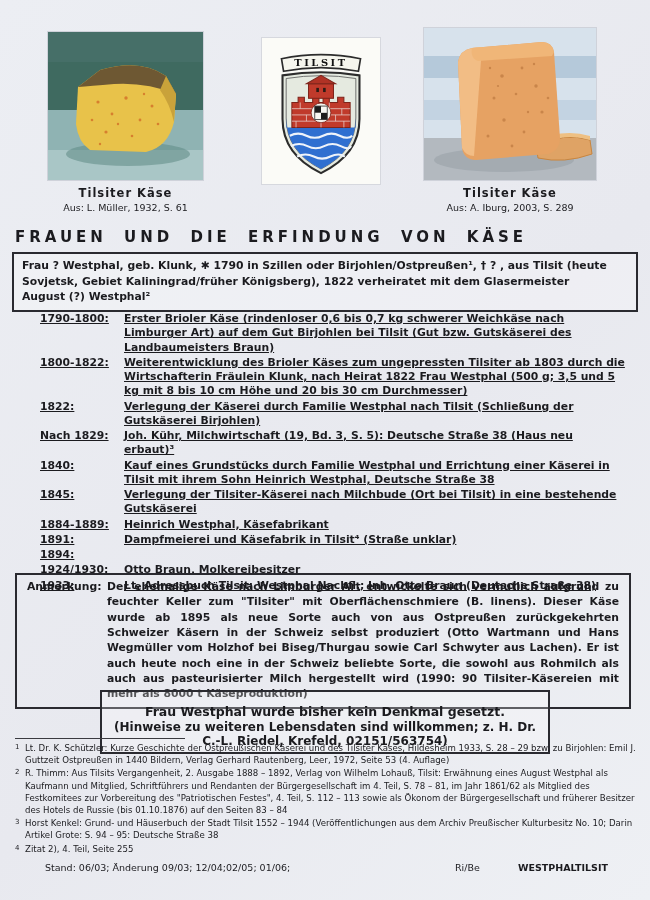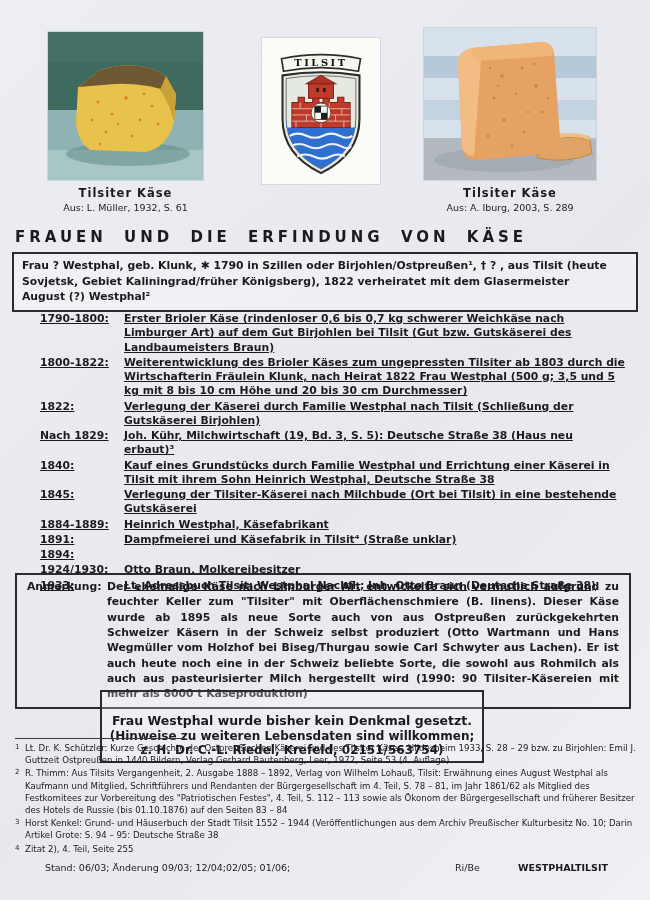"Frau Westphal wurde bisher kein" .memorial-box { padding: 21px 6px 4px 6px -> 12px 6px 4px 6px; width: 384px -> 450px }
